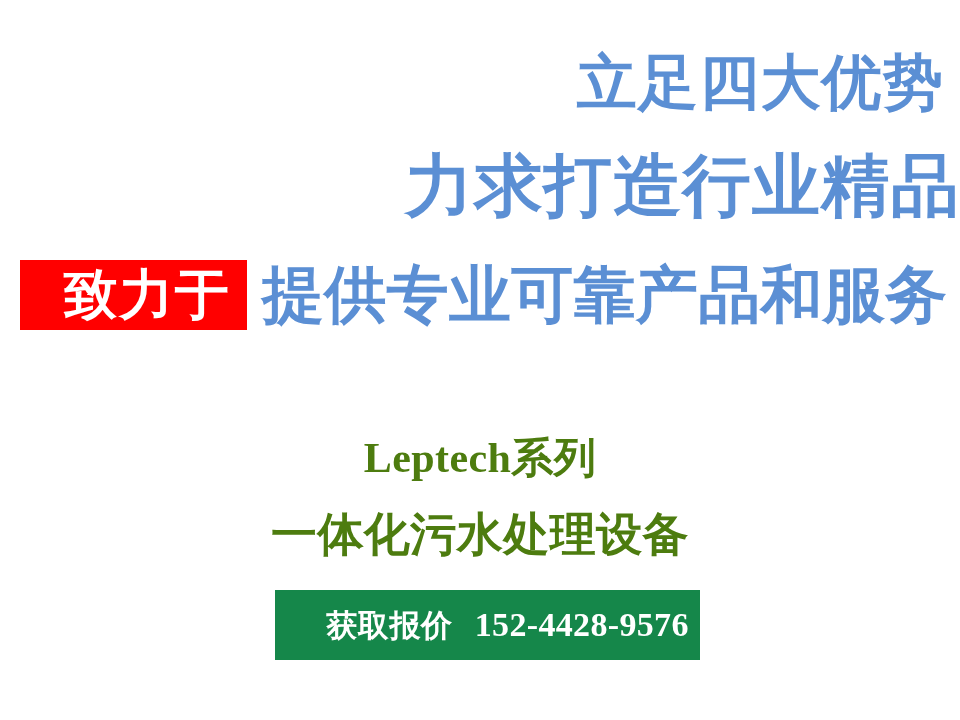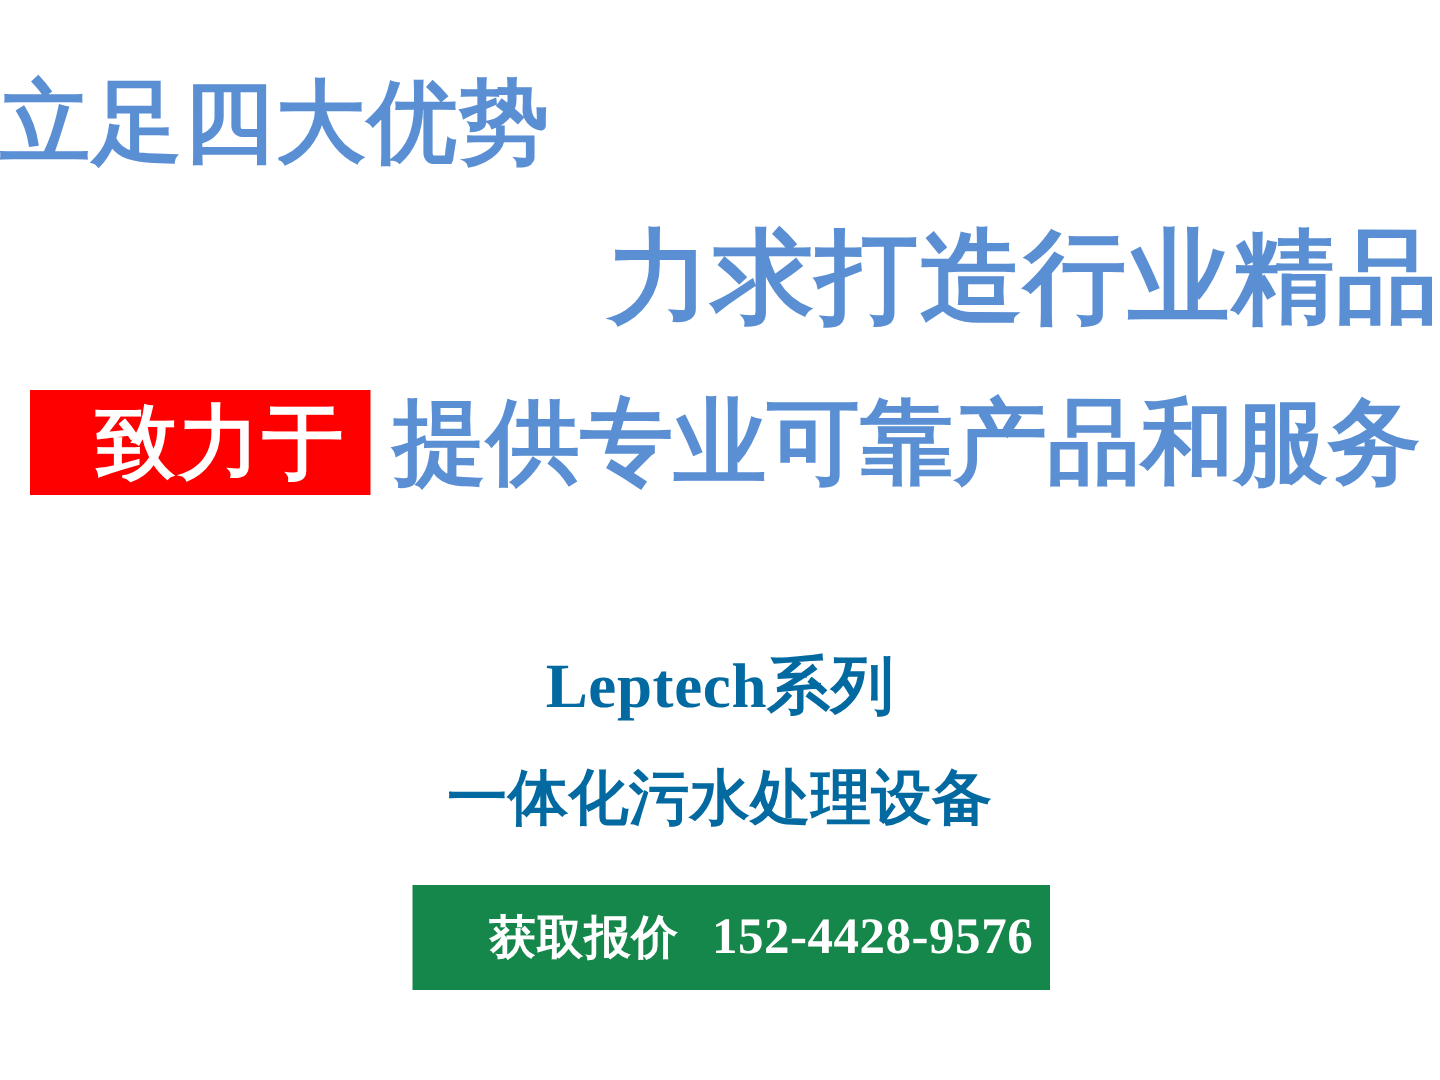"立足四大优势" #headline-line-1 { right: 4px -> 16px; text-align: left -> right }
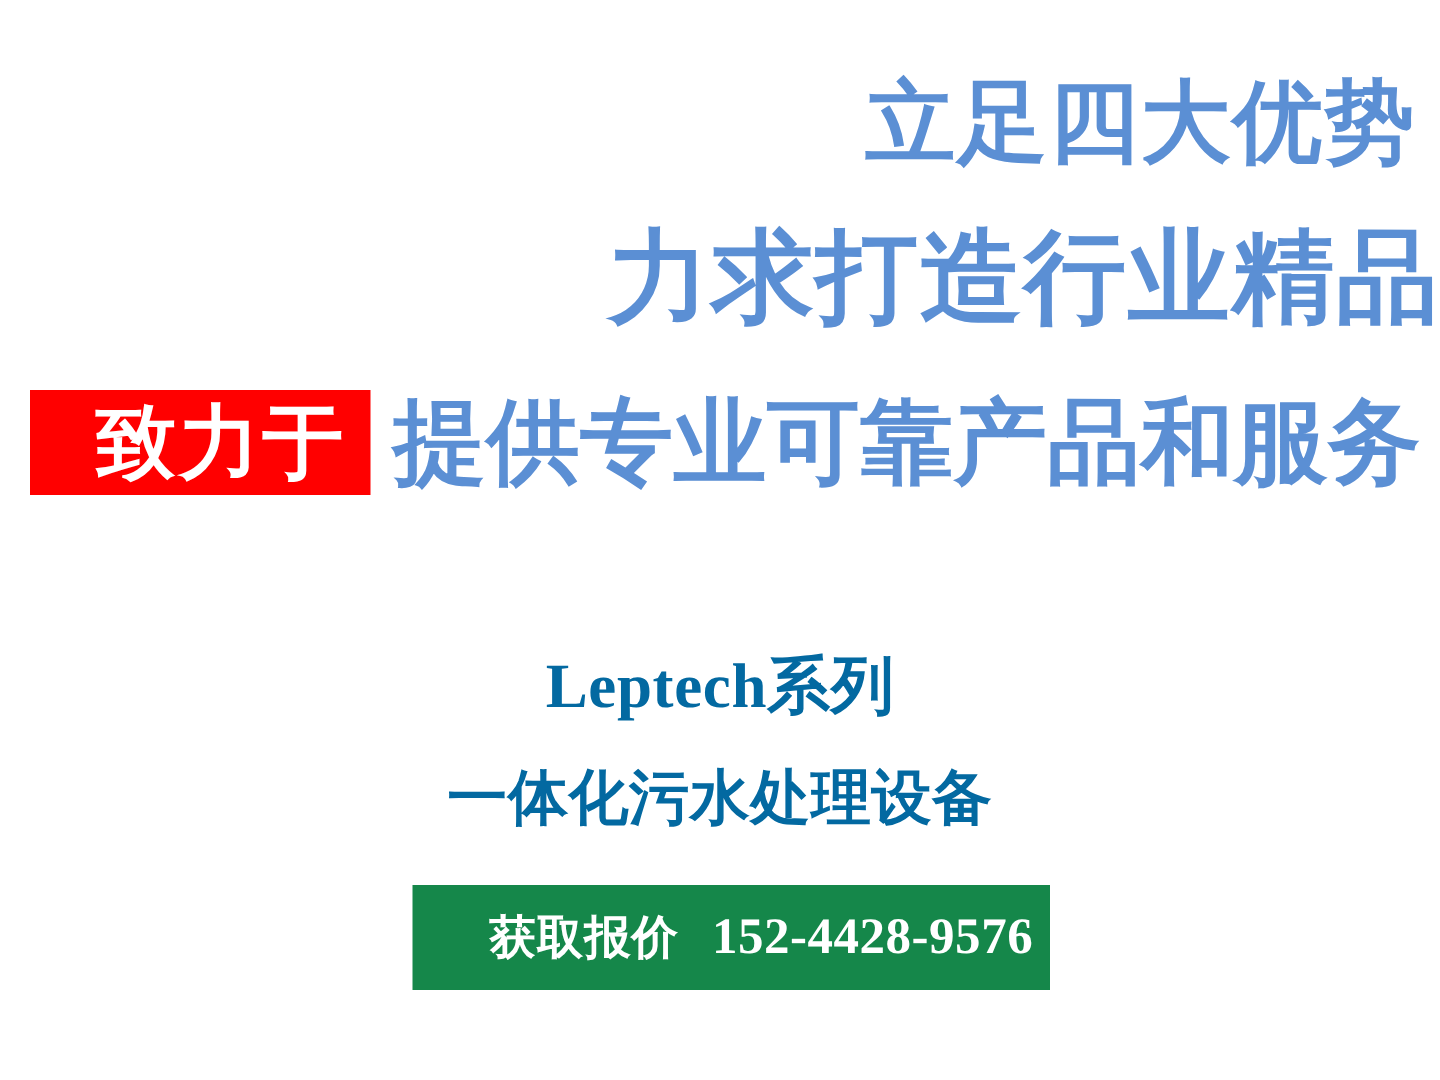"Leptech系列" .product-line { color: #0369a1 -> #4d7c0f }
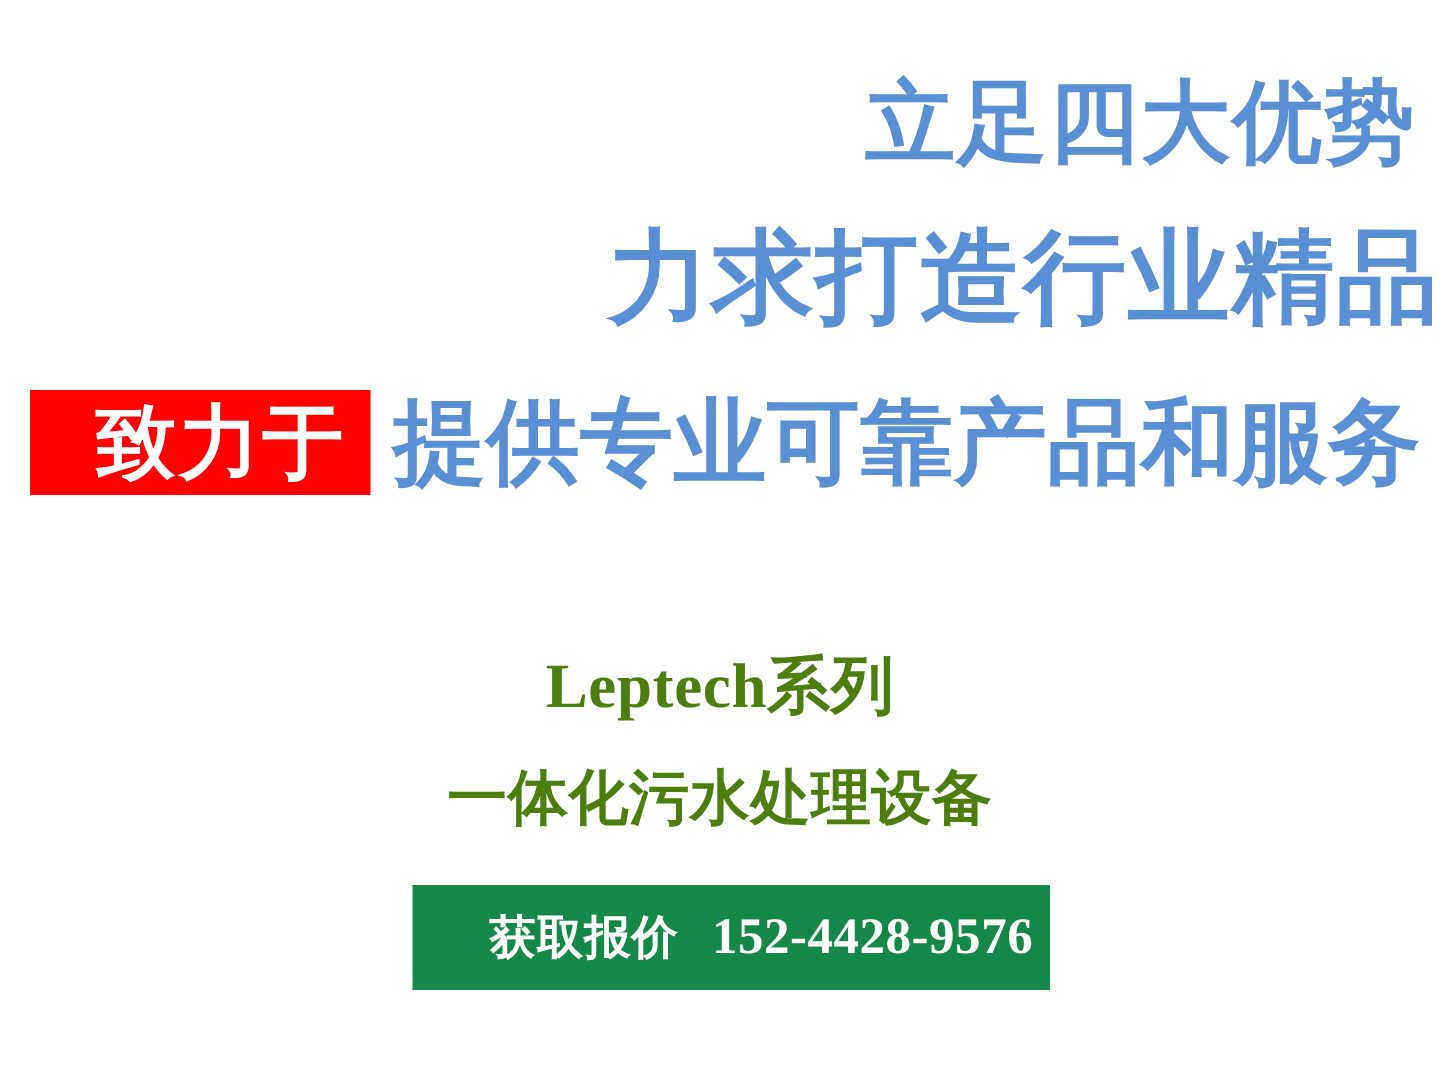"一体化污水处理设备" #product-name { font-size: 40px -> 46px }
